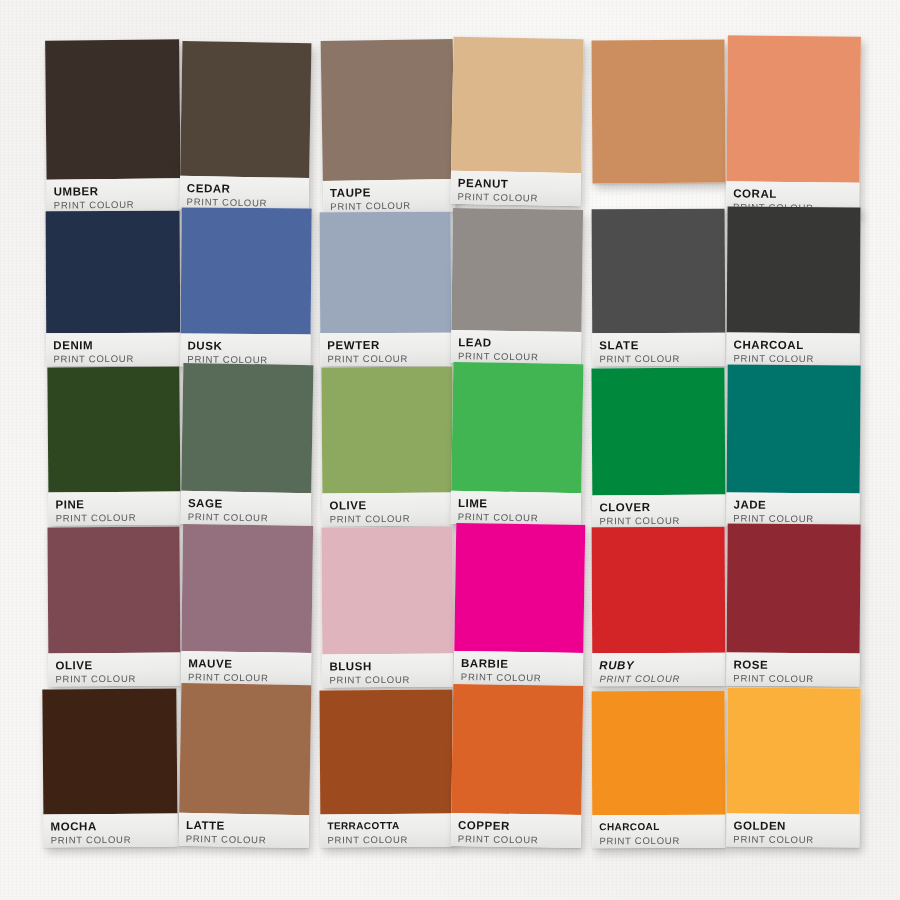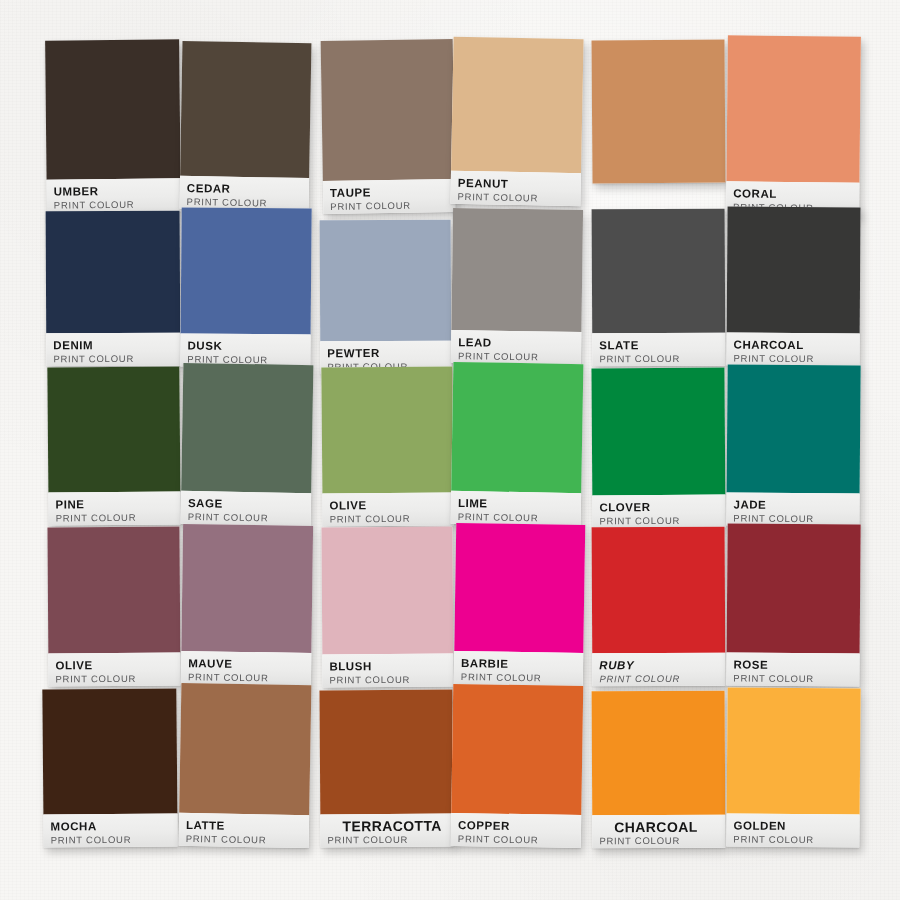"PEWTER" div.swatch-card { margin-top: 8px -> none }
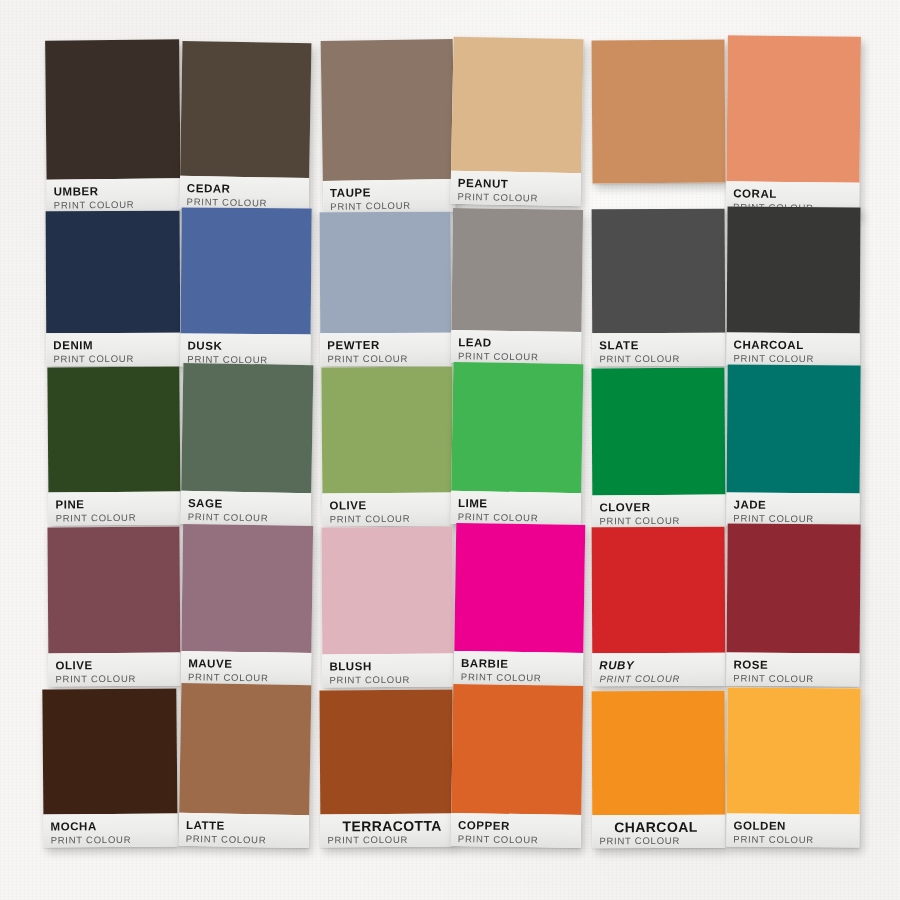"TERRACOTTA" .swatch-card.narrow .swatch-name { font-size: 14px -> 10px; margin-left: 15px -> none }
